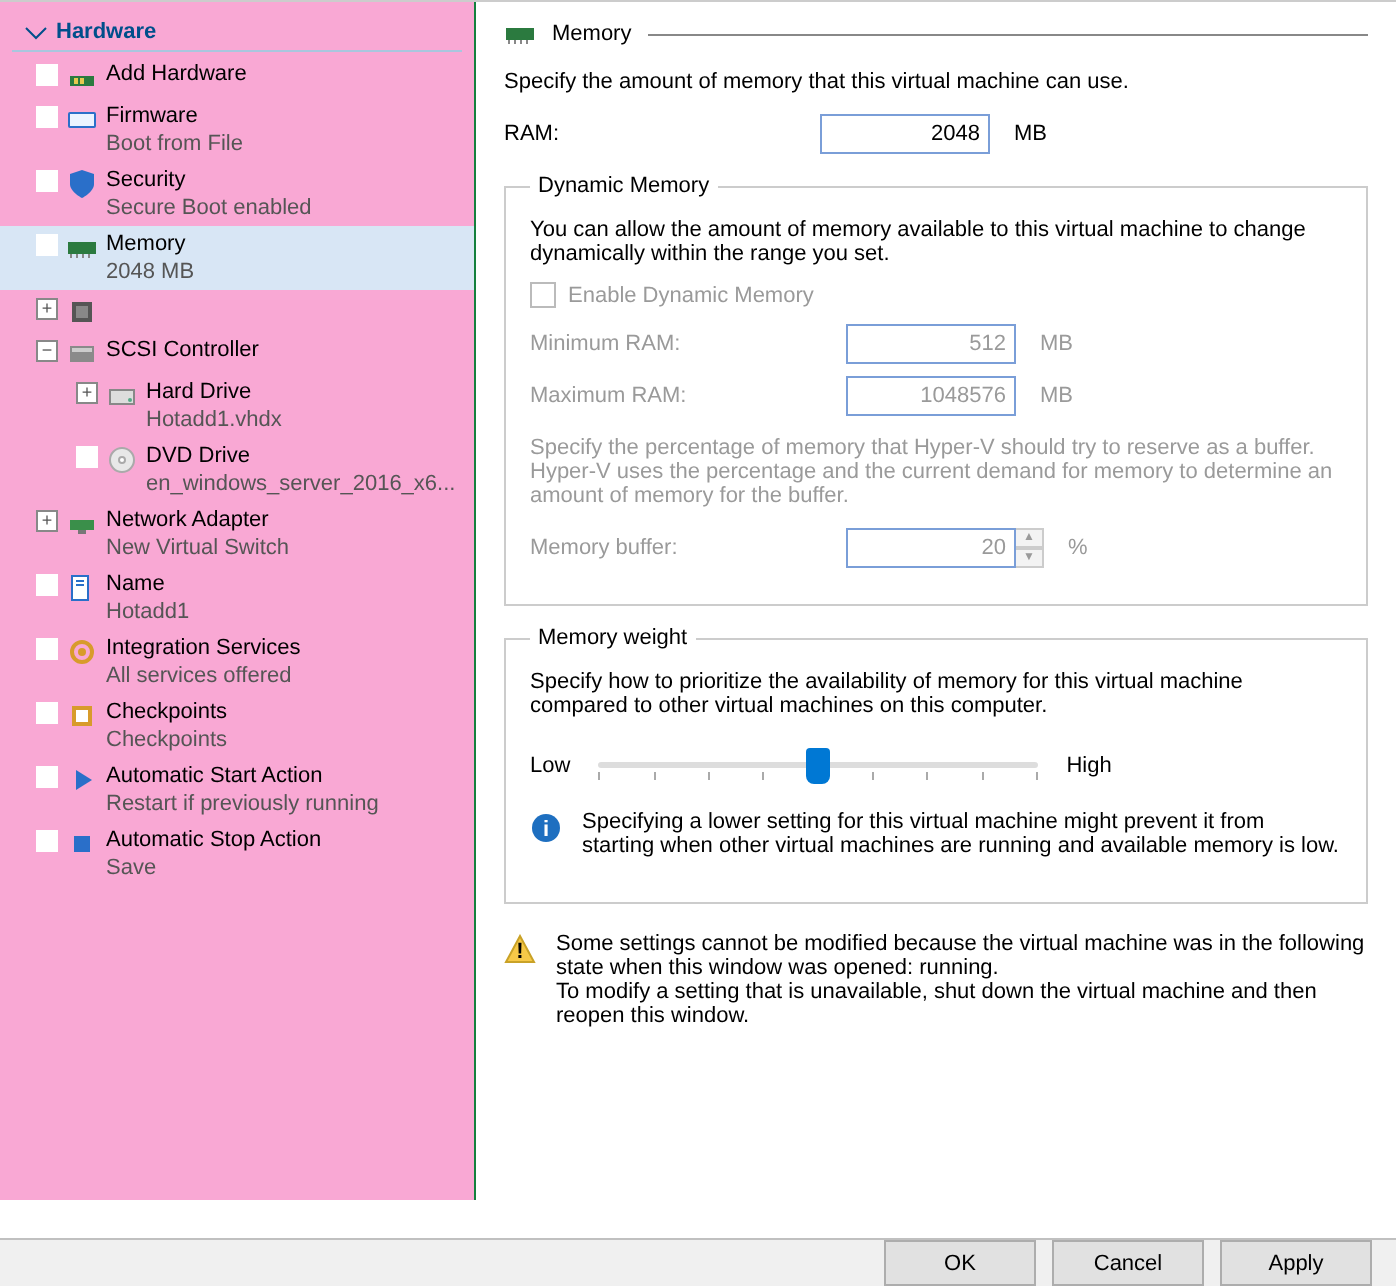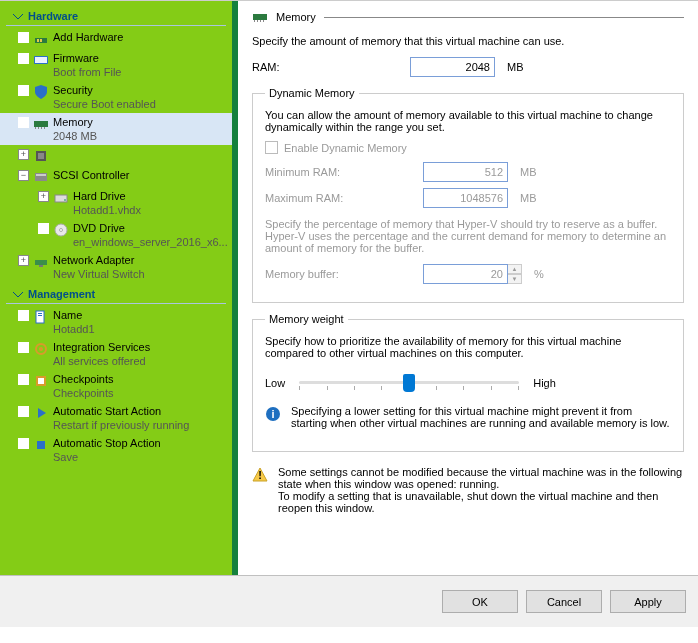"Hardware" .left { background: #84cc16 -> #f9a8d4; border-right: 6px solid #15803d -> 1px solid #15803d }
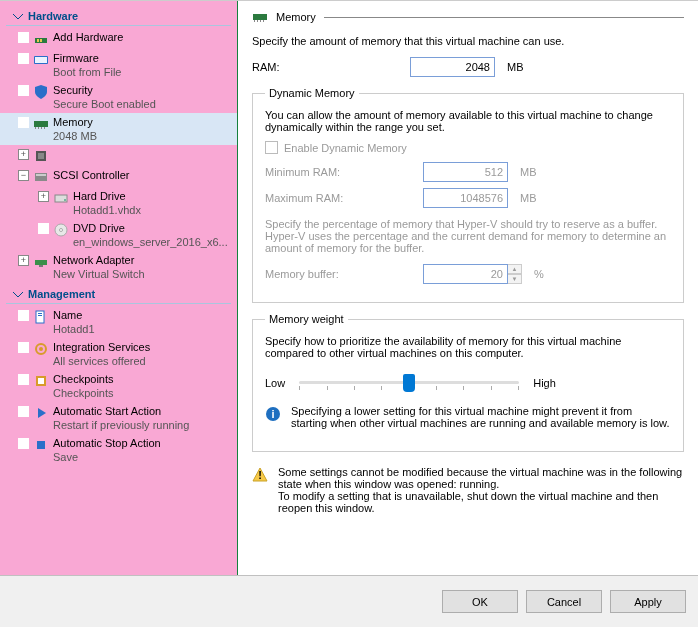"Management" div.section-hdr { html: <div> <span> <svg> <path></path> </svg> </span> <span>Management</span> </div> -> none }
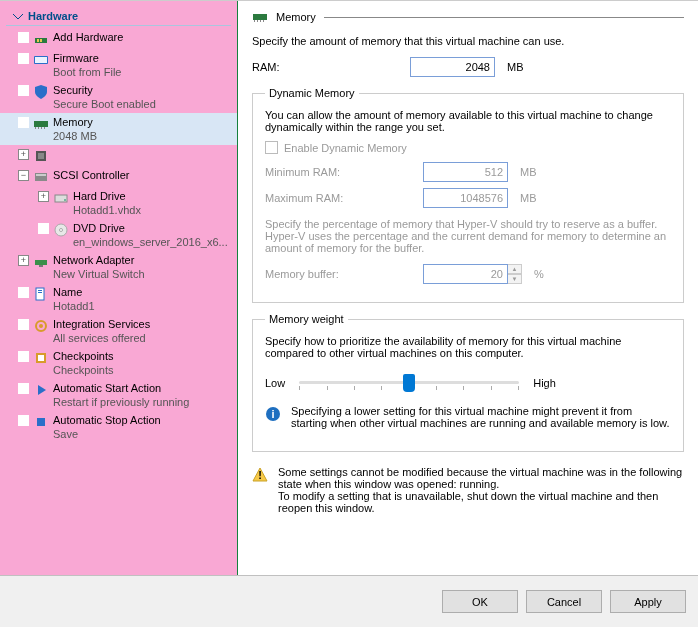"OK" .footer { bottom: 16px -> 0; height: 52px -> 24px }
